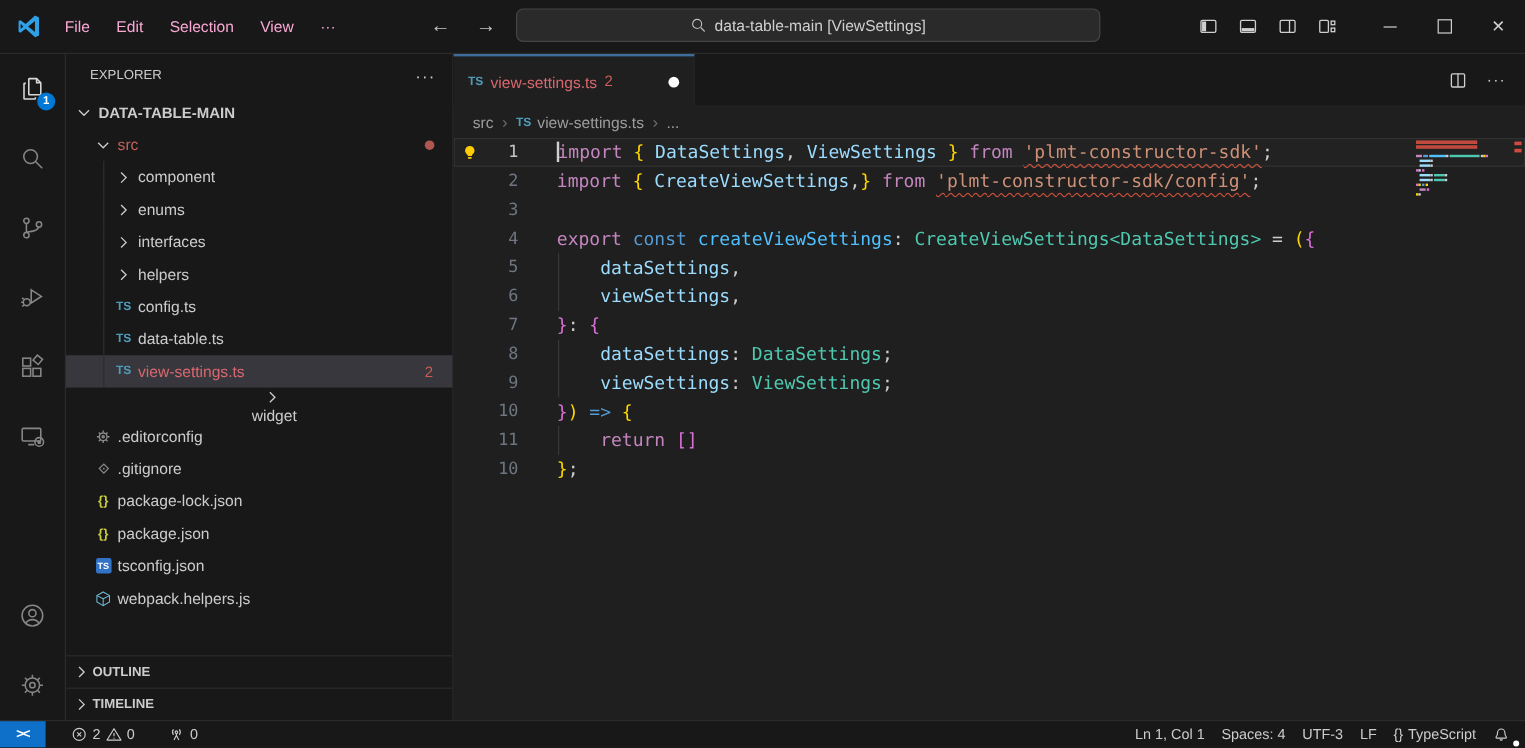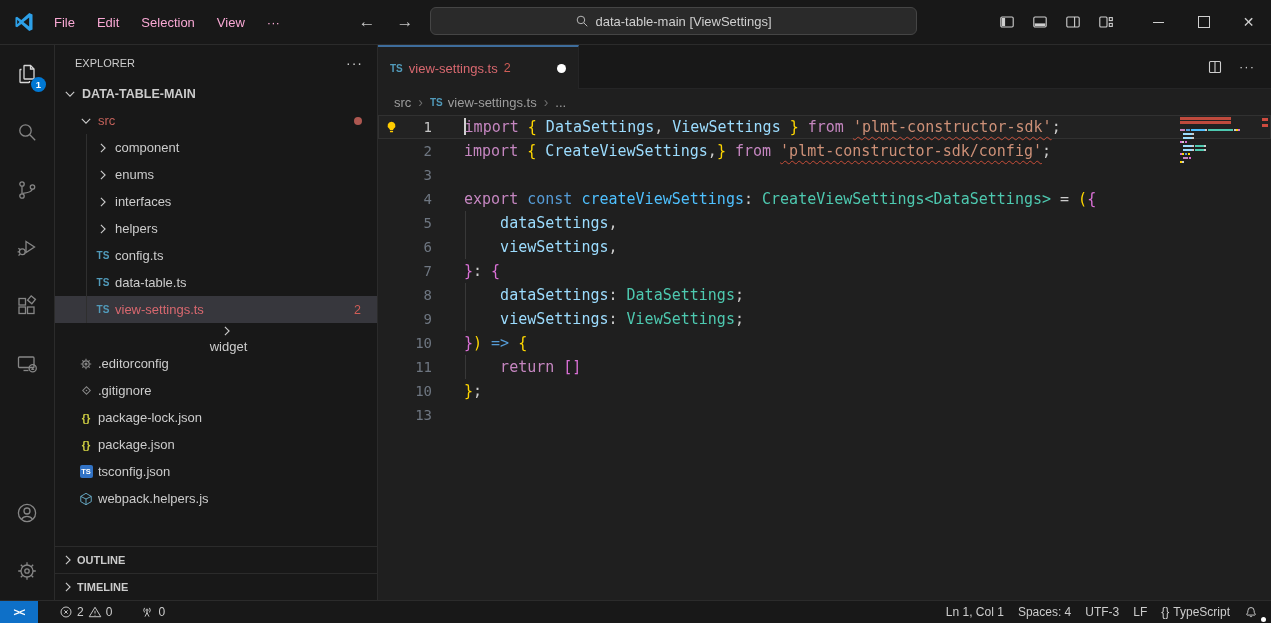"13" div.code-line { html: <div> <span></span> <span>13</span> <span></span> </div> -> none }
